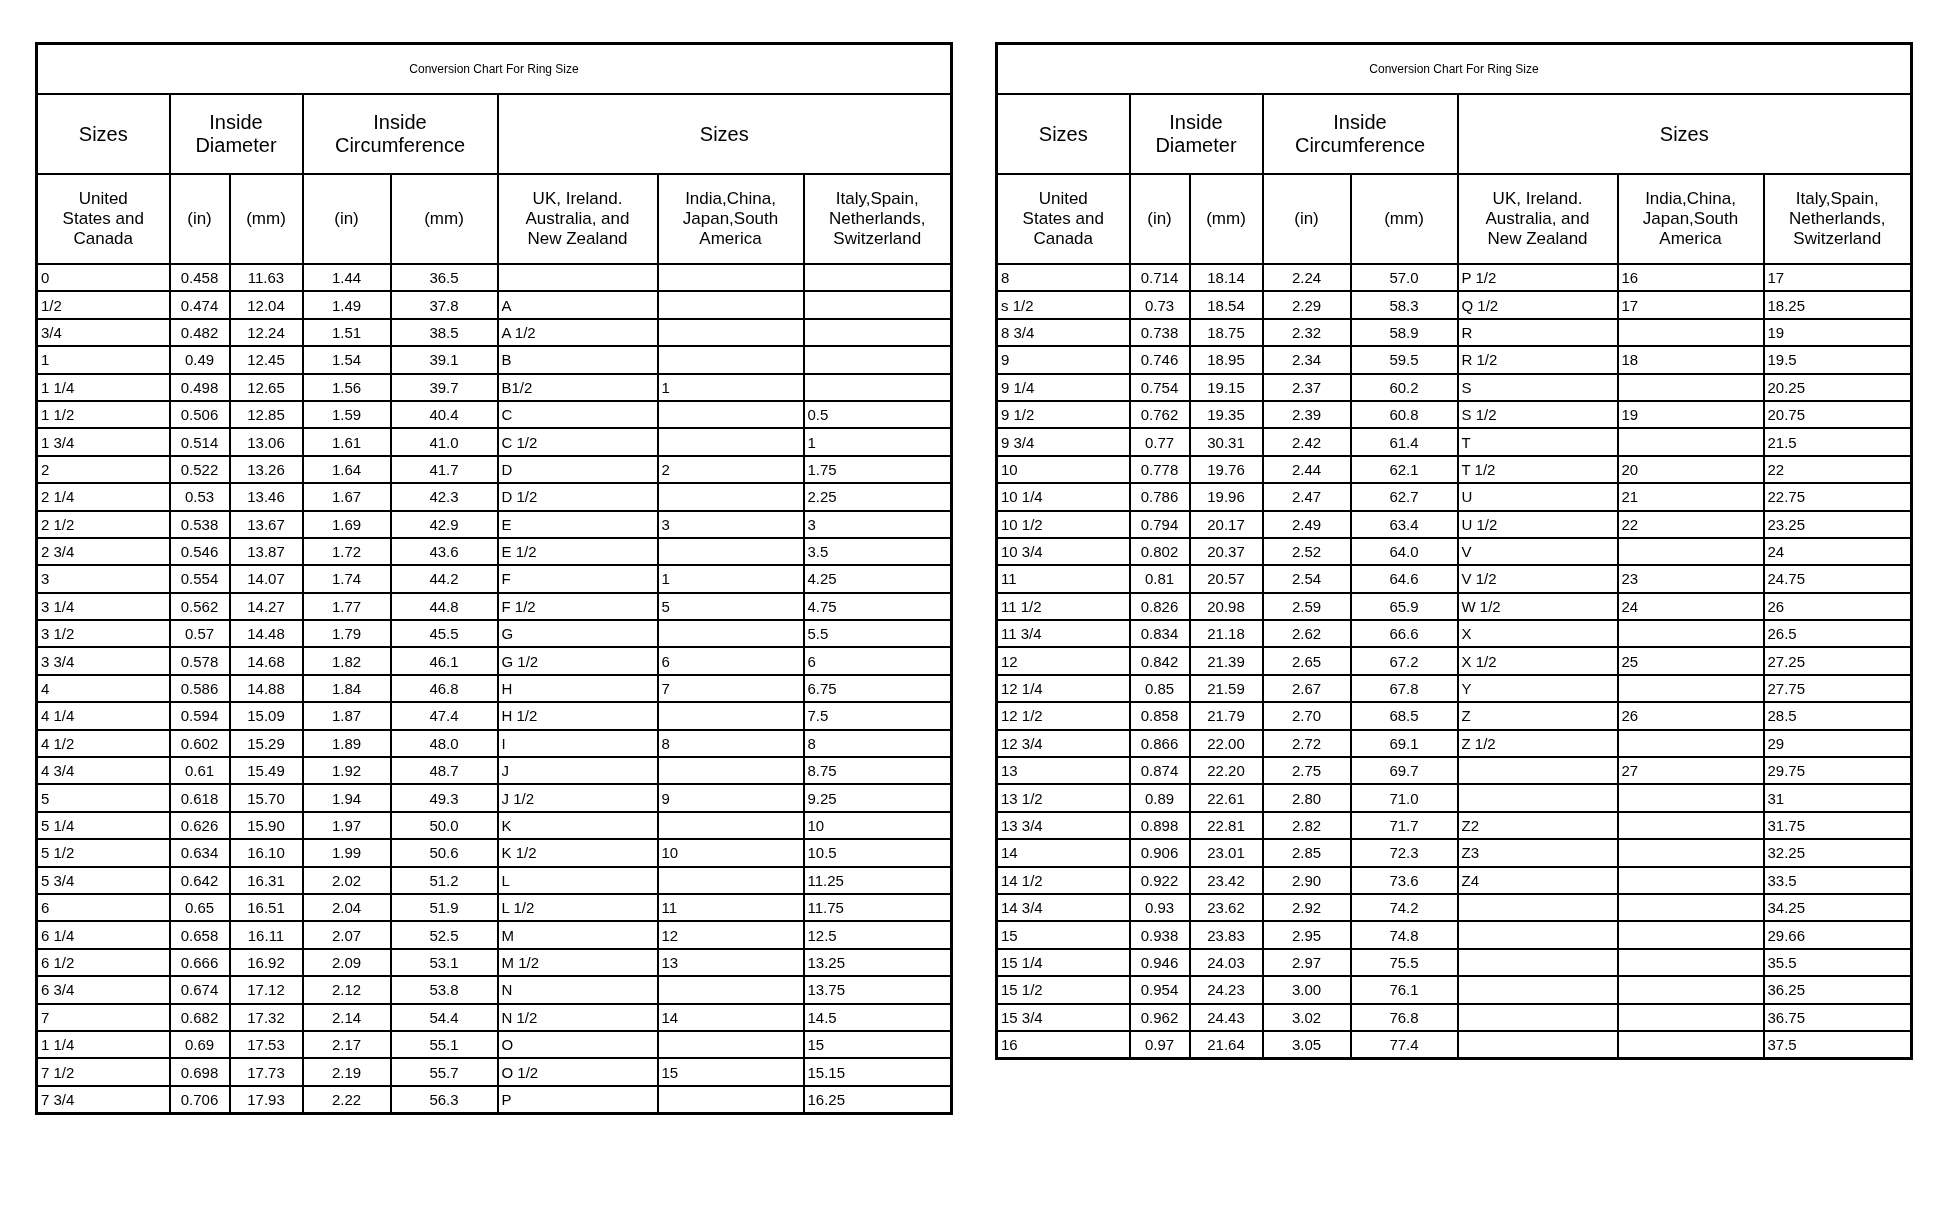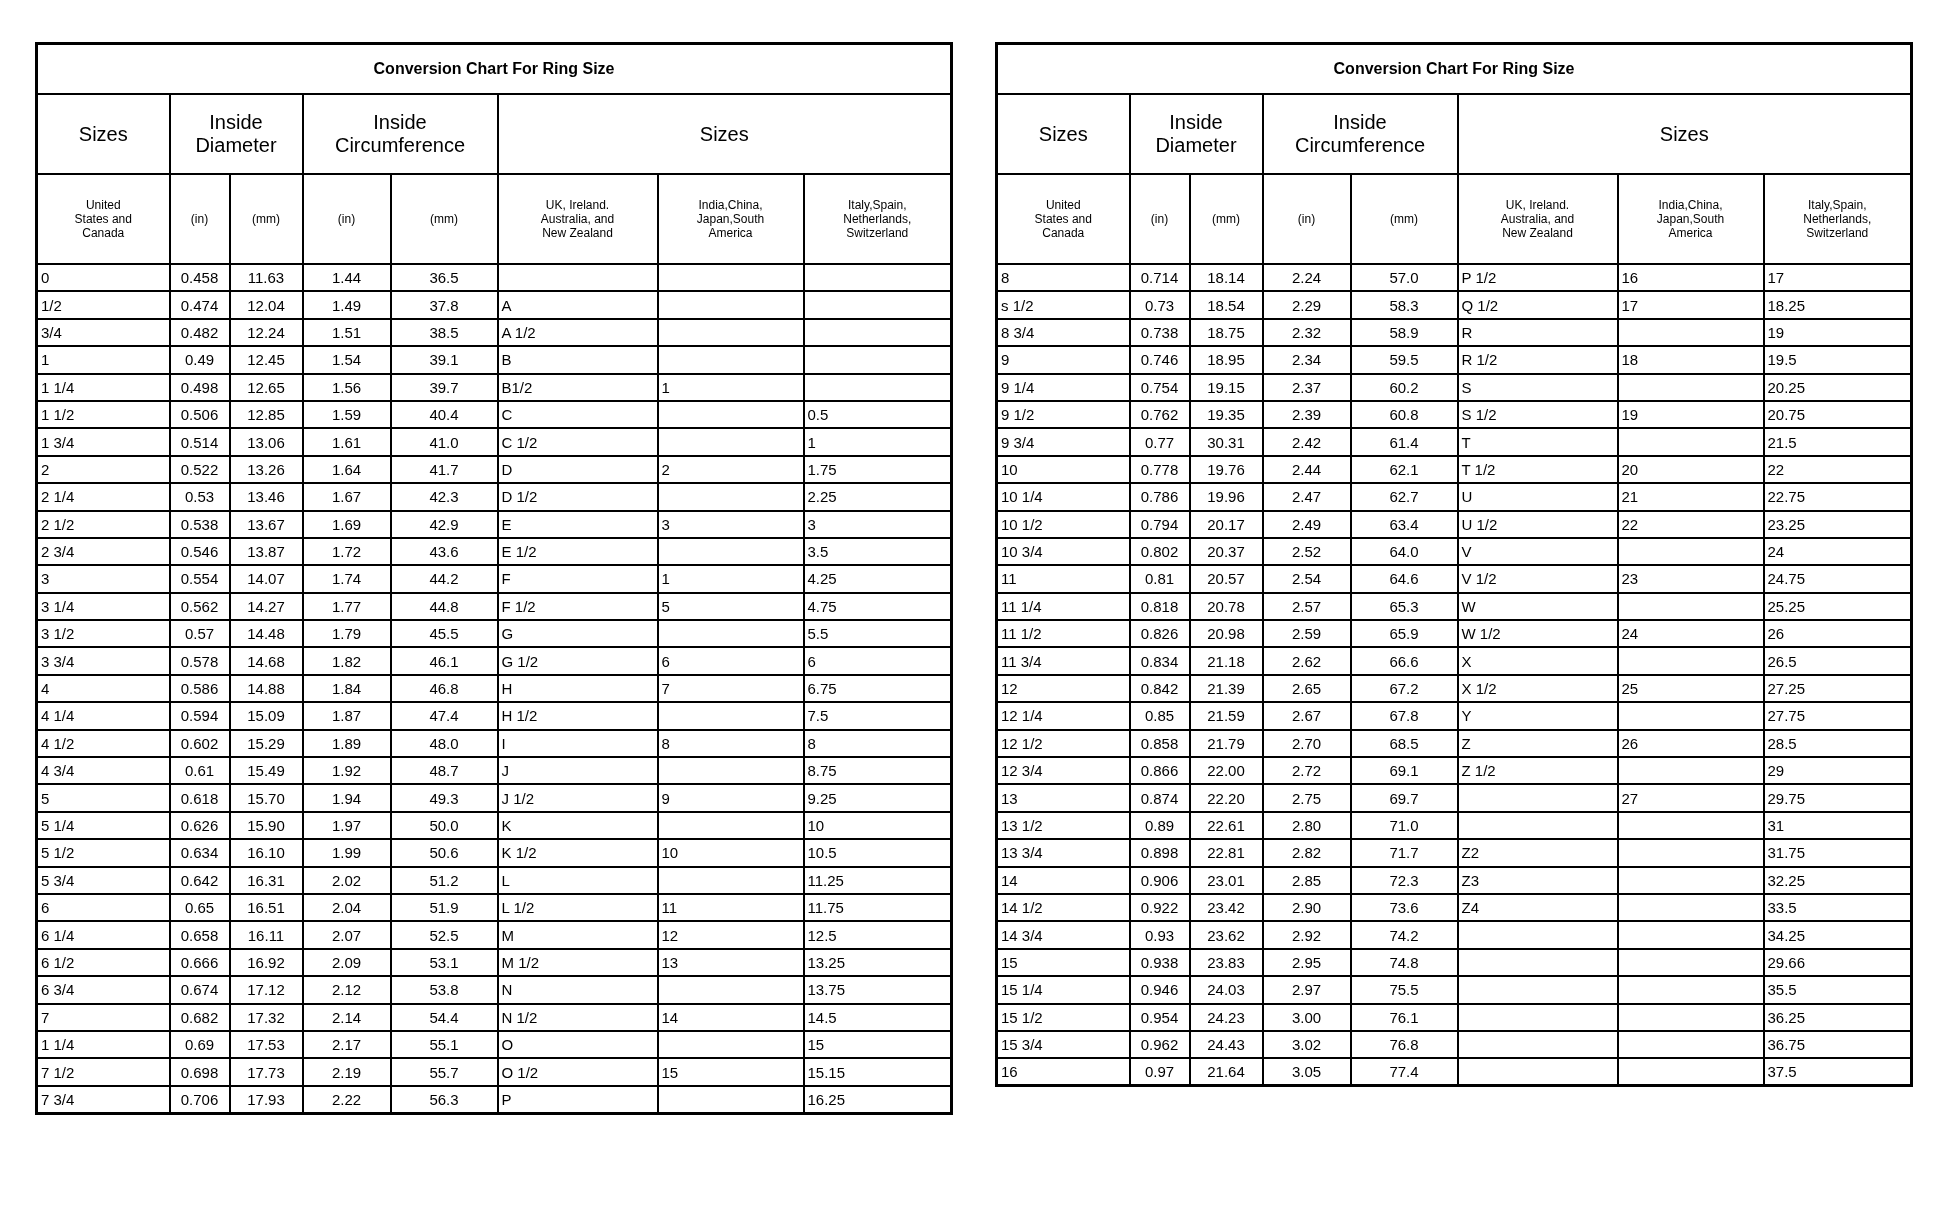"Conversion Chart For Ring Size" tr.title-row th { font-size: 16px -> 12px; font-weight: 700 -> 400 }
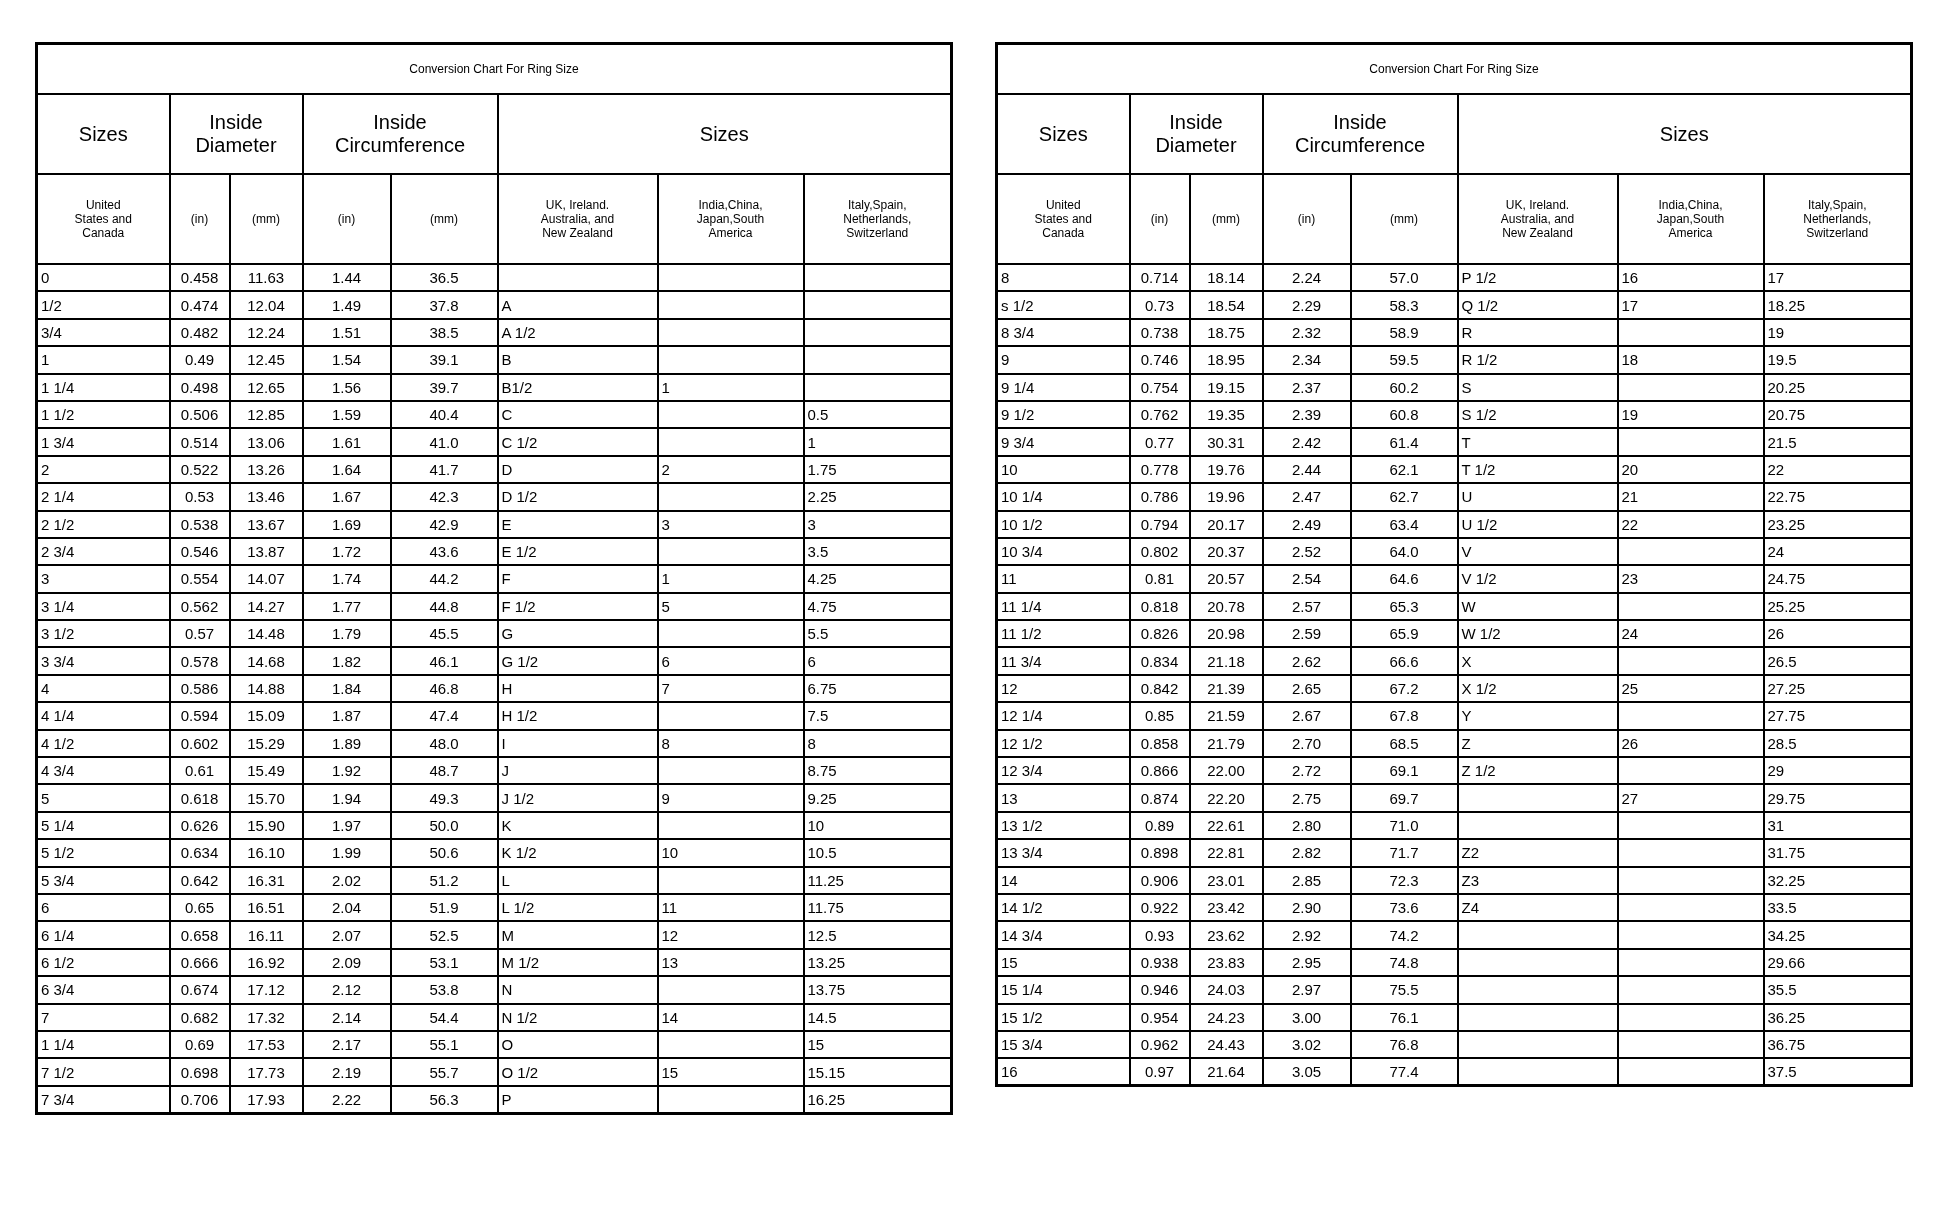"United" tr.sub-row th { font-size: 12px -> 17px }
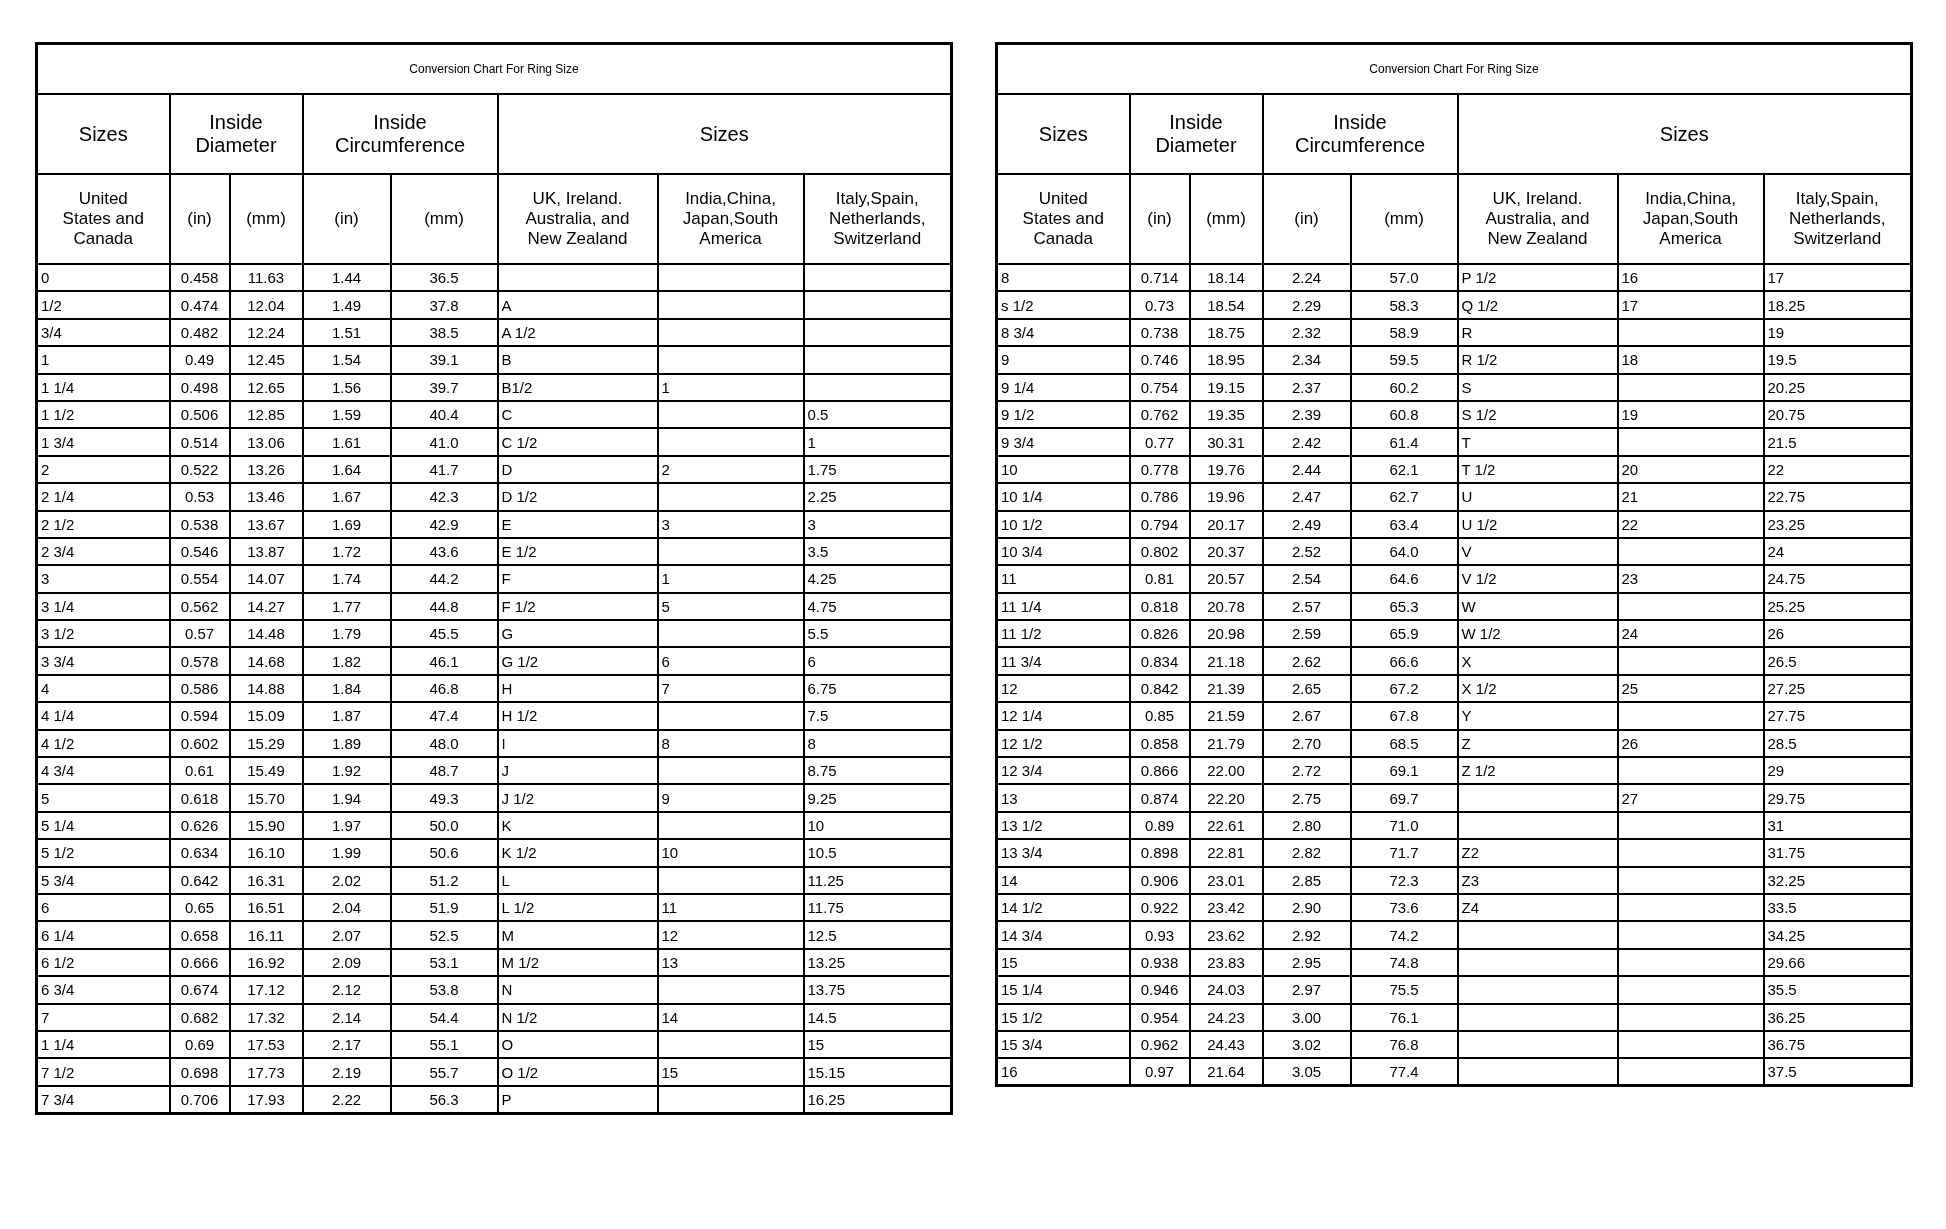"11 1/4" tr { html: <tr> <td>11 1/4</td> <td>0.818</td> <td>20.78</td> <td>2.57</td> <td>65.3</td> <td>W</td> <td></td> <td>25.25</td> </tr> -> none }
